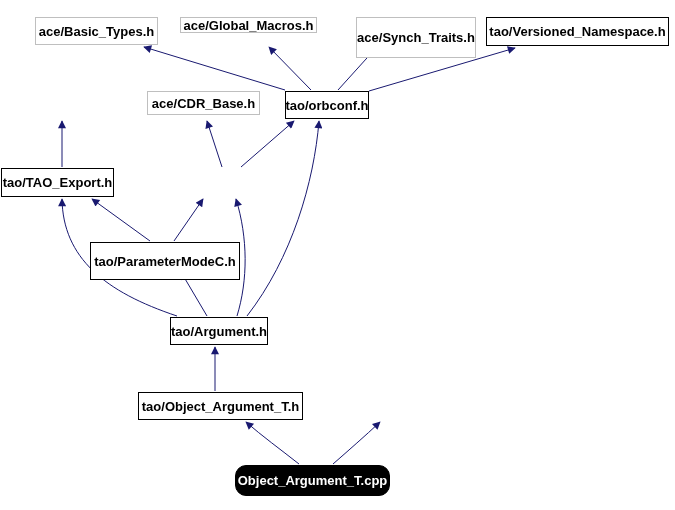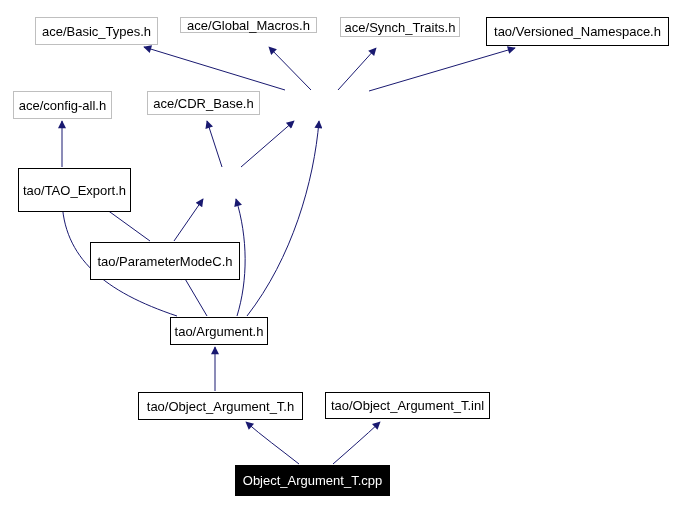"ace/Basic_Types.h" .node { font-weight: none -> bold }
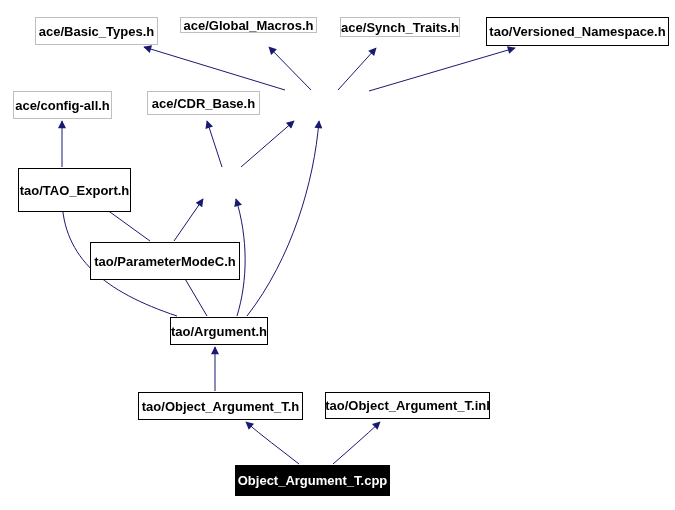"ace/Synch_Traits.h" div.node { height: 20px -> 41px; left: 340px -> 356px }
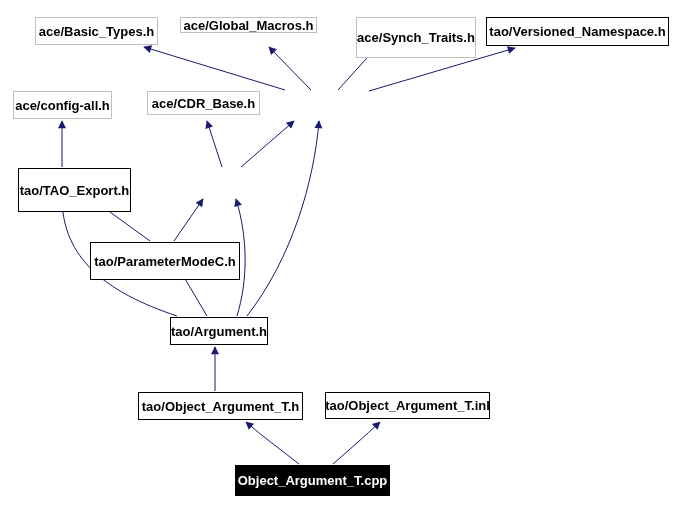"ace/config-all.h" div.node { html: <div>ace/config-all.h</div> -> none }
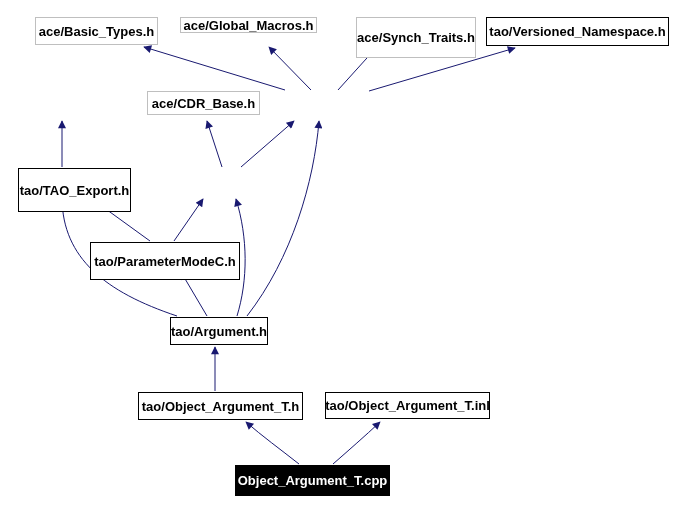"tao/orbconf.h" div.node { html: none -> <div>tao/orbconf.h</div> }
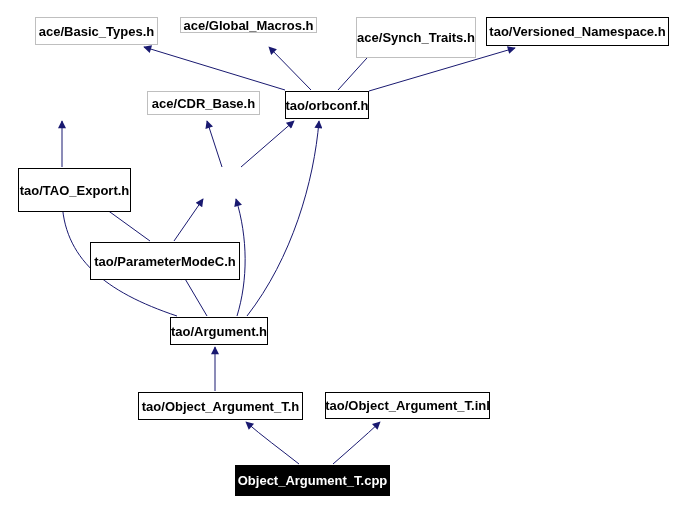"tao/TAO_Export.h" div.node { height: 44px -> 29px; left: 18px -> 1px }
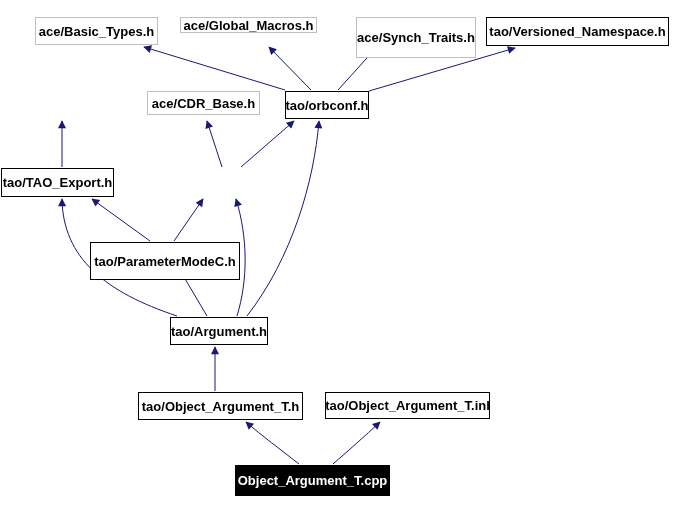"tao/Object_Argument_T.inl" div.node { html: <div>tao/Object_Argument_T.inl</div> -> none }
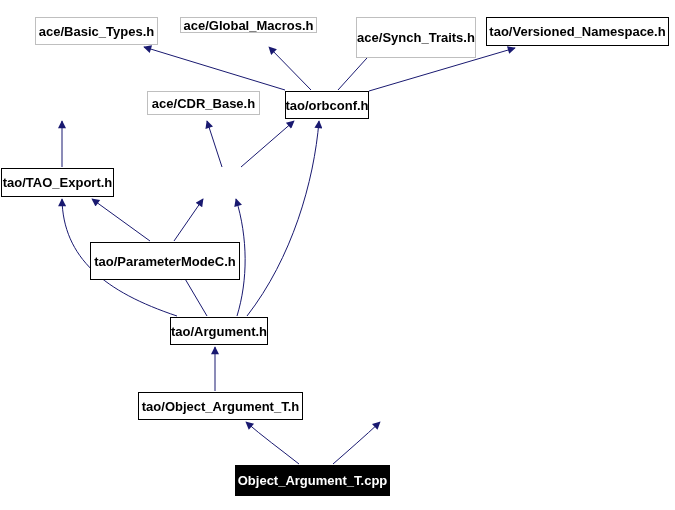"Object_Argument_T.cpp" .node.focus { border-radius: none -> 11px }
